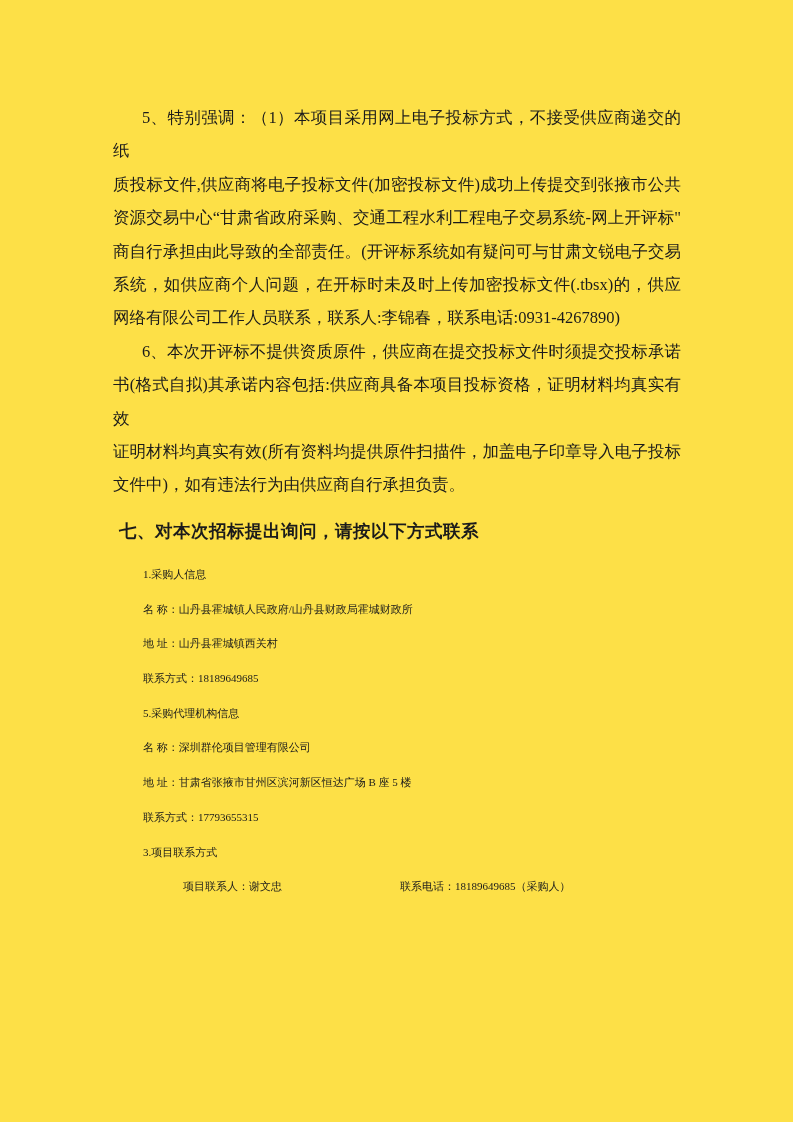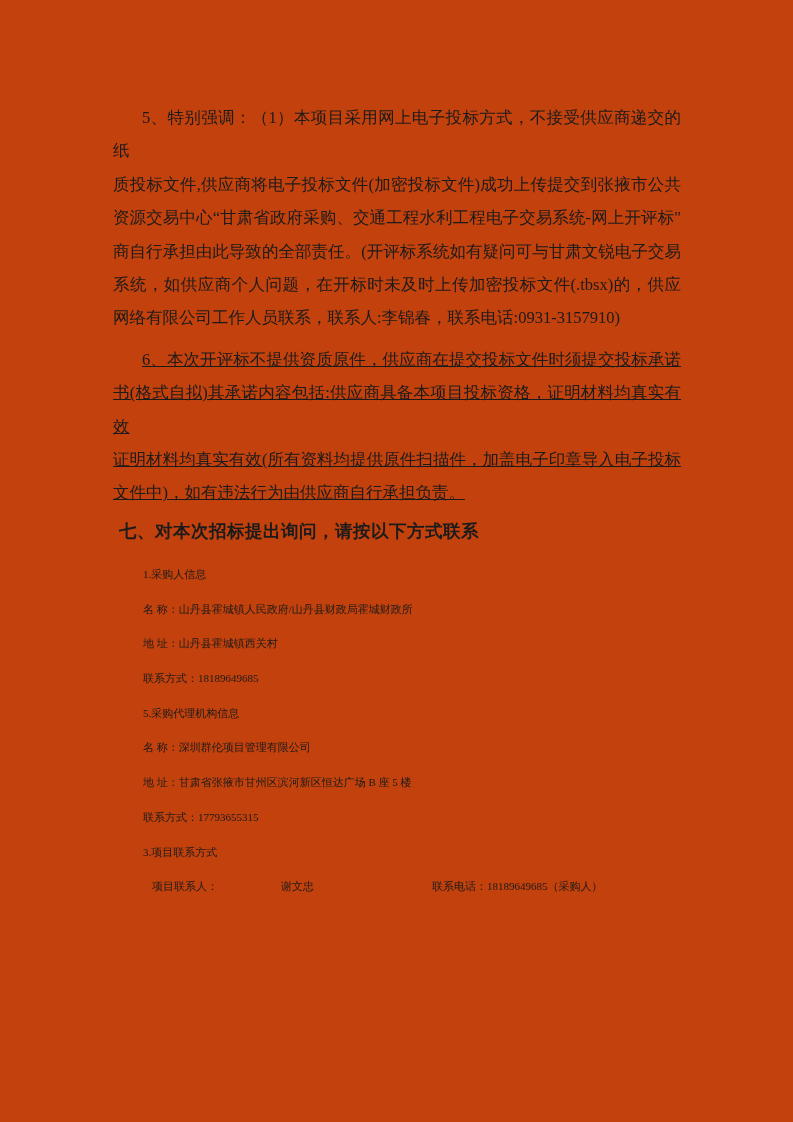"5、特别强调：（1）本项目采用网上电子投标方式，不接受供应商递交的纸" div.page { background: #c2410c -> #fde047 }
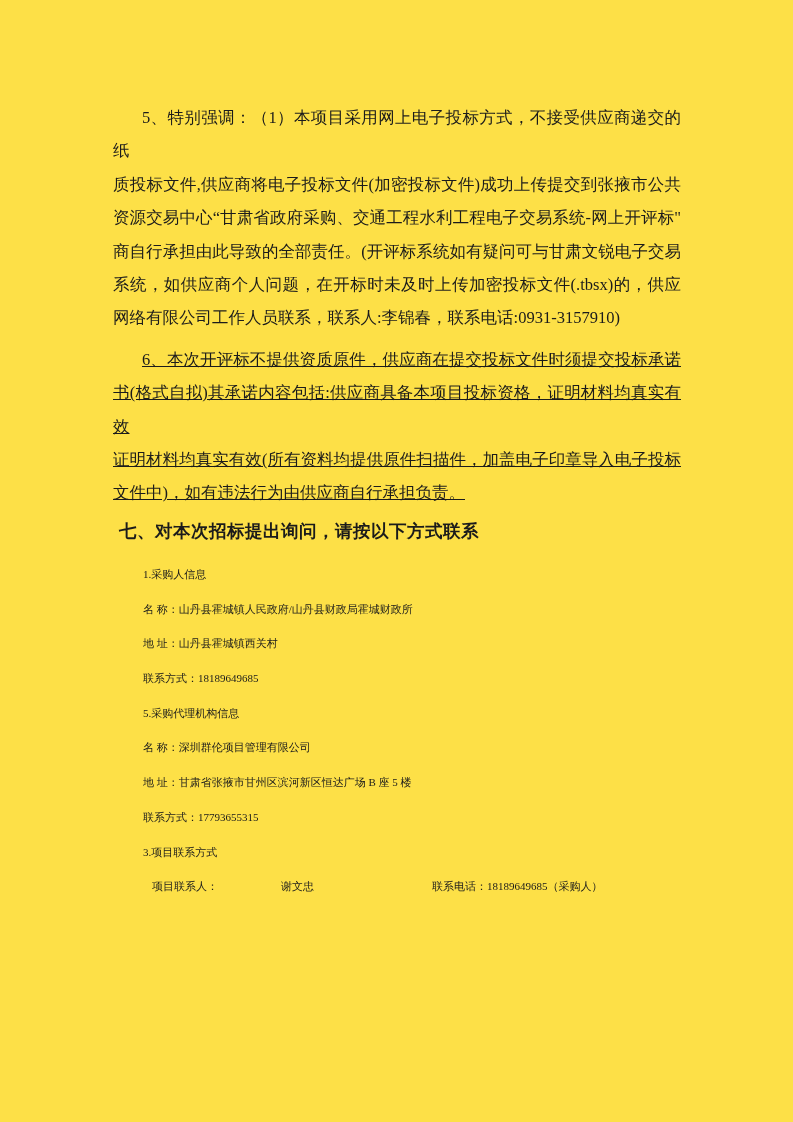"网络有限公司工作人员联系，联系人:李锦春，联系电话:0931-3157910)" div.line { text: :0931-3157910 -> :0931-4267890 }
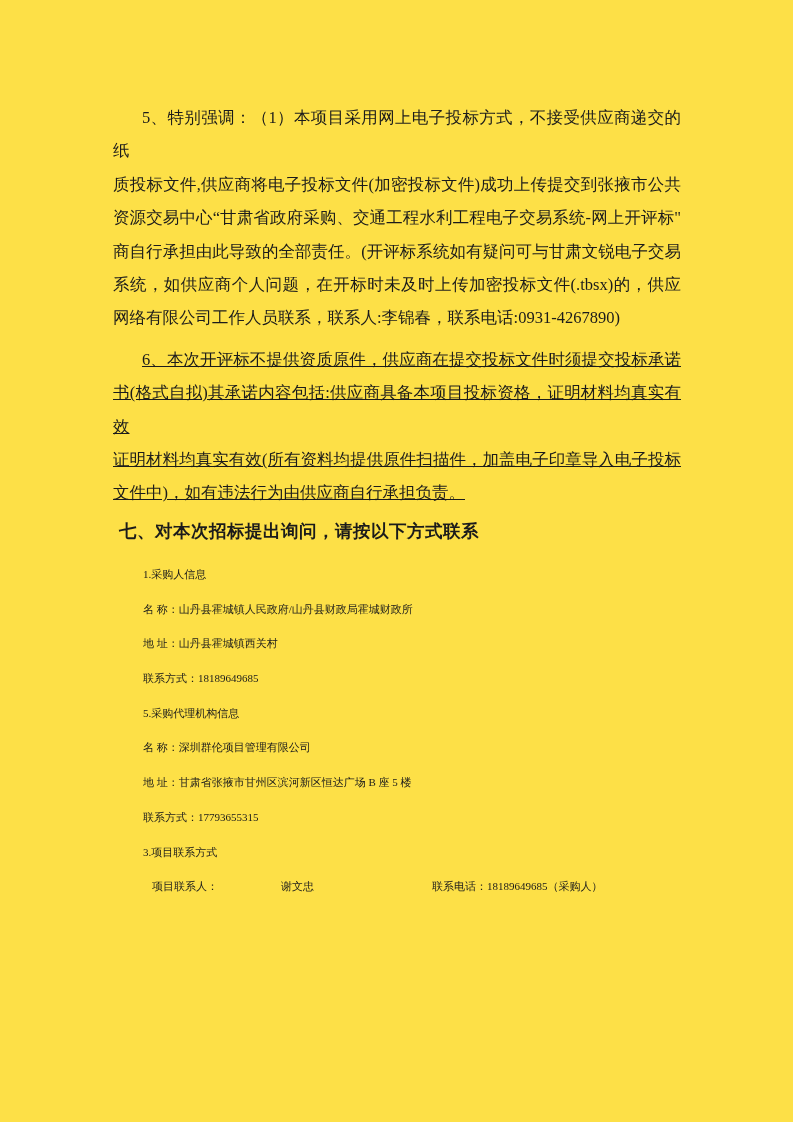"6、本次开评标不提供资质原件，供应商在提交投标文件时须提交投标承诺" .para + .para { margin-top: 8px -> 0; text-decoration: underline -> none }
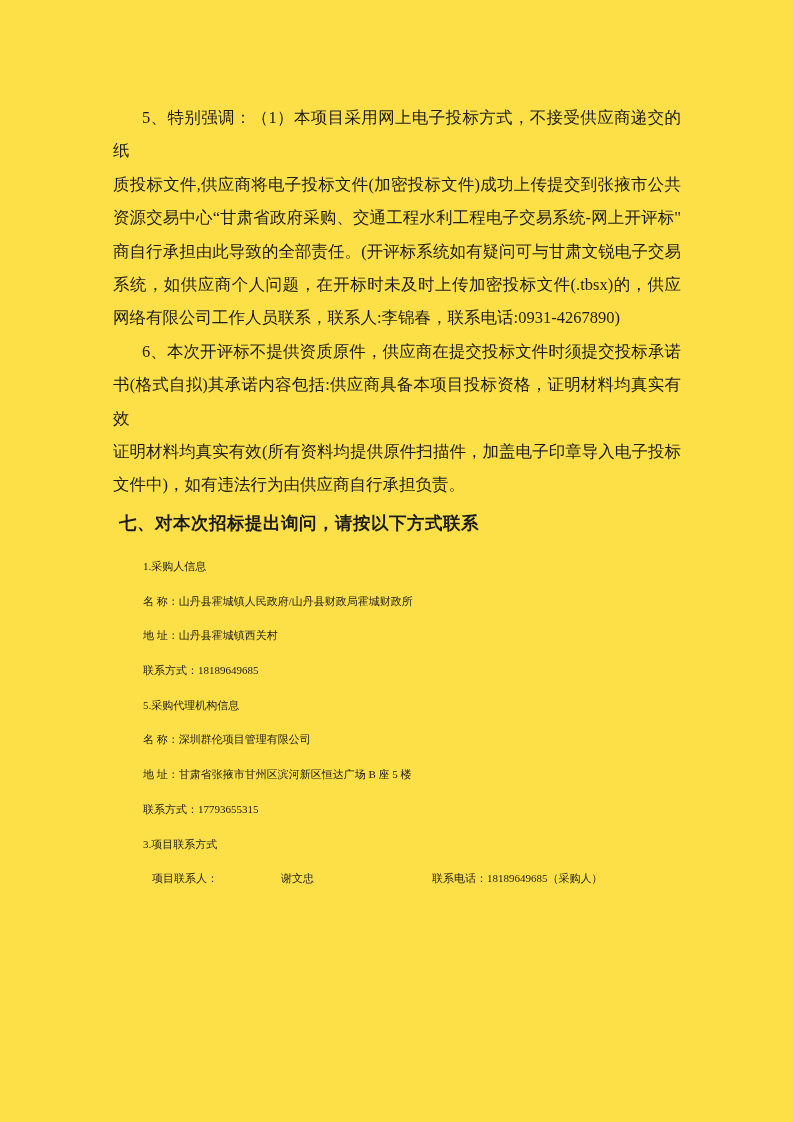"七、对本次招标提出询问，请按以下方式联系" .heading { margin-top: 5px -> 13px }
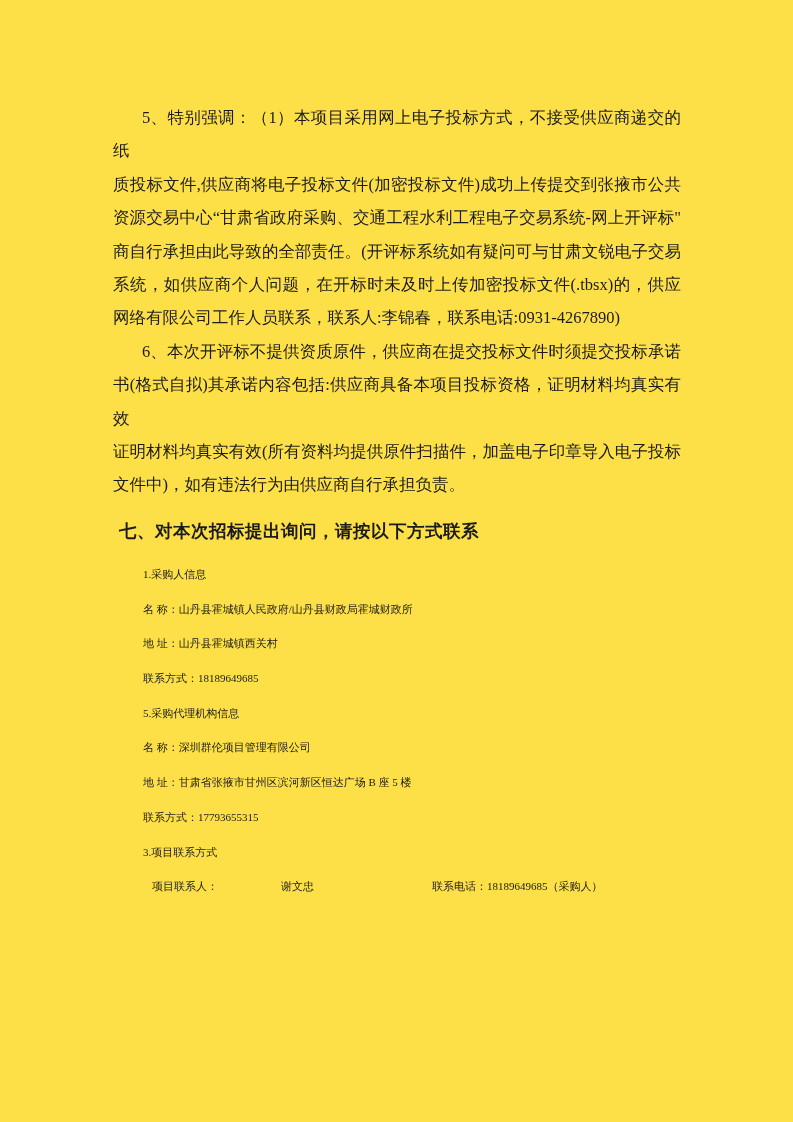"项目联系人：" .c-label { text-align: none -> right }
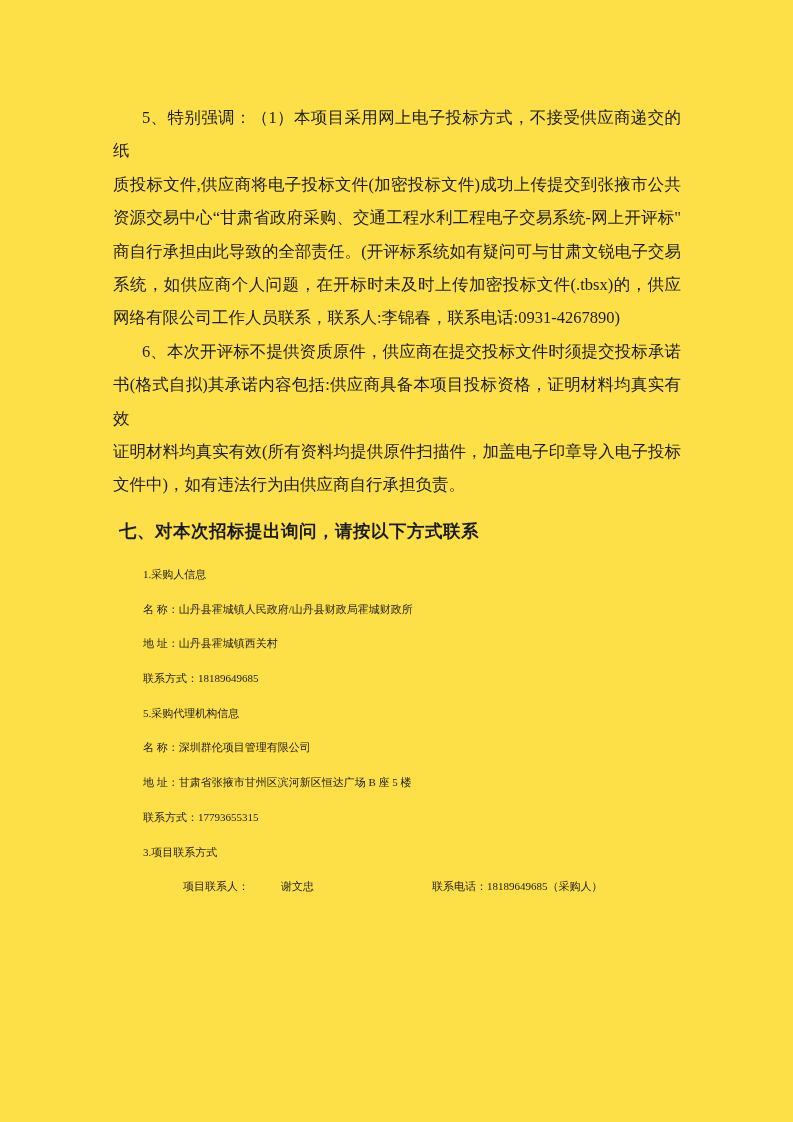"谢文忠" .c-name { margin-left: 32px -> none }
